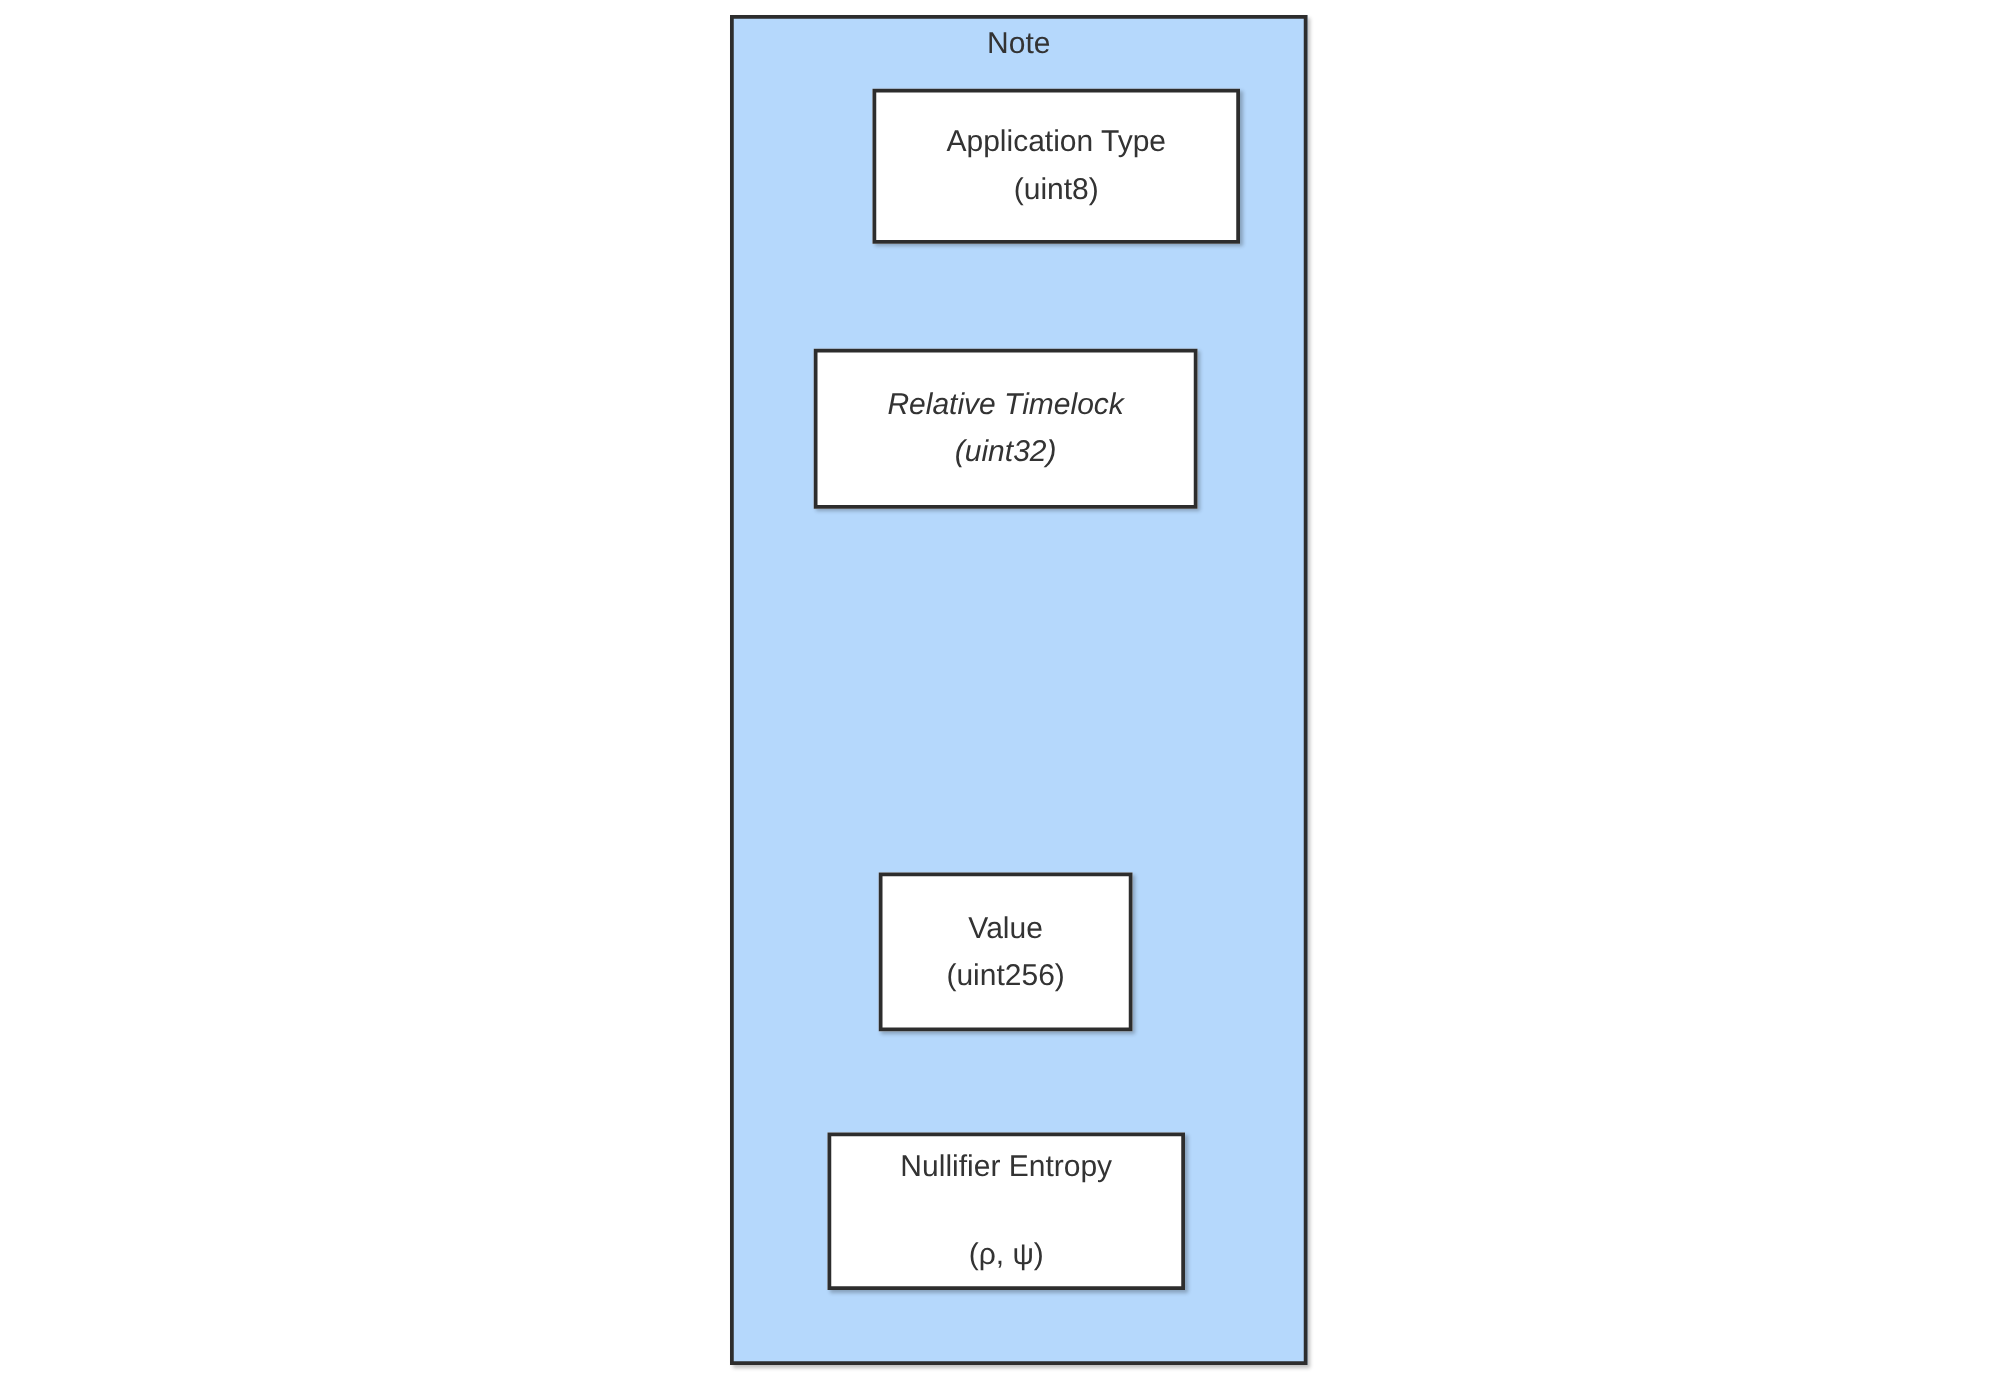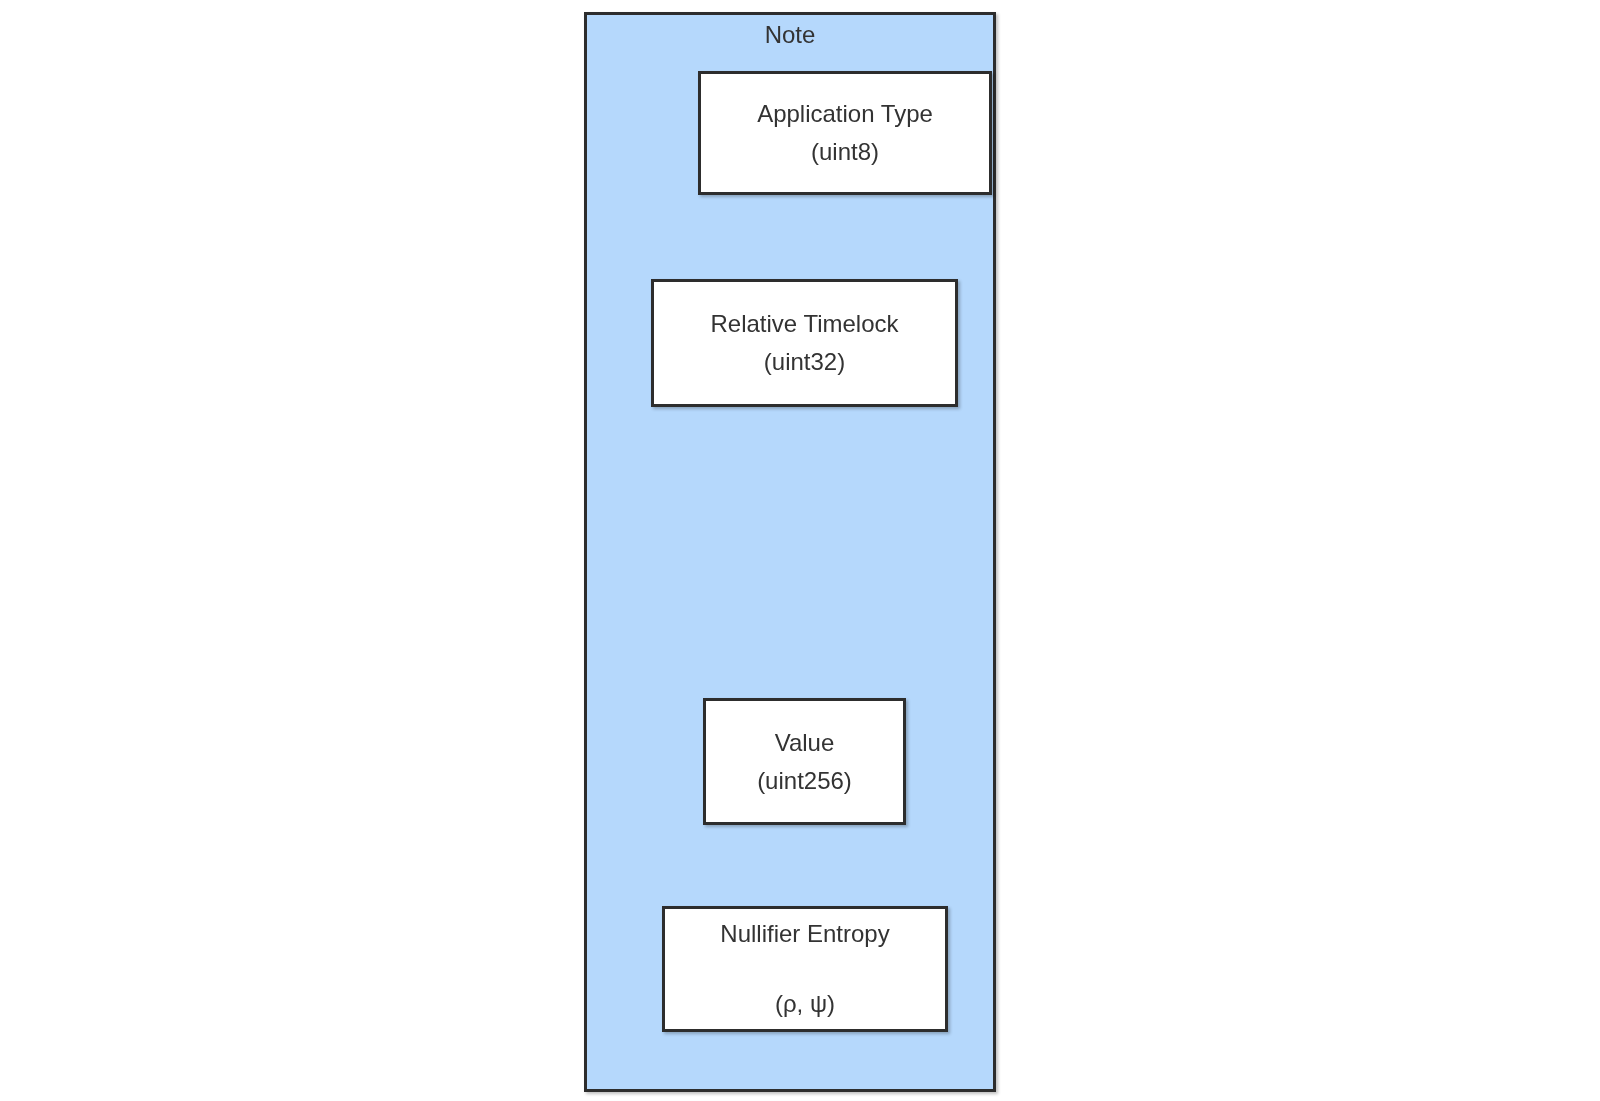"Note" .note-container { width: 412px -> 462px }
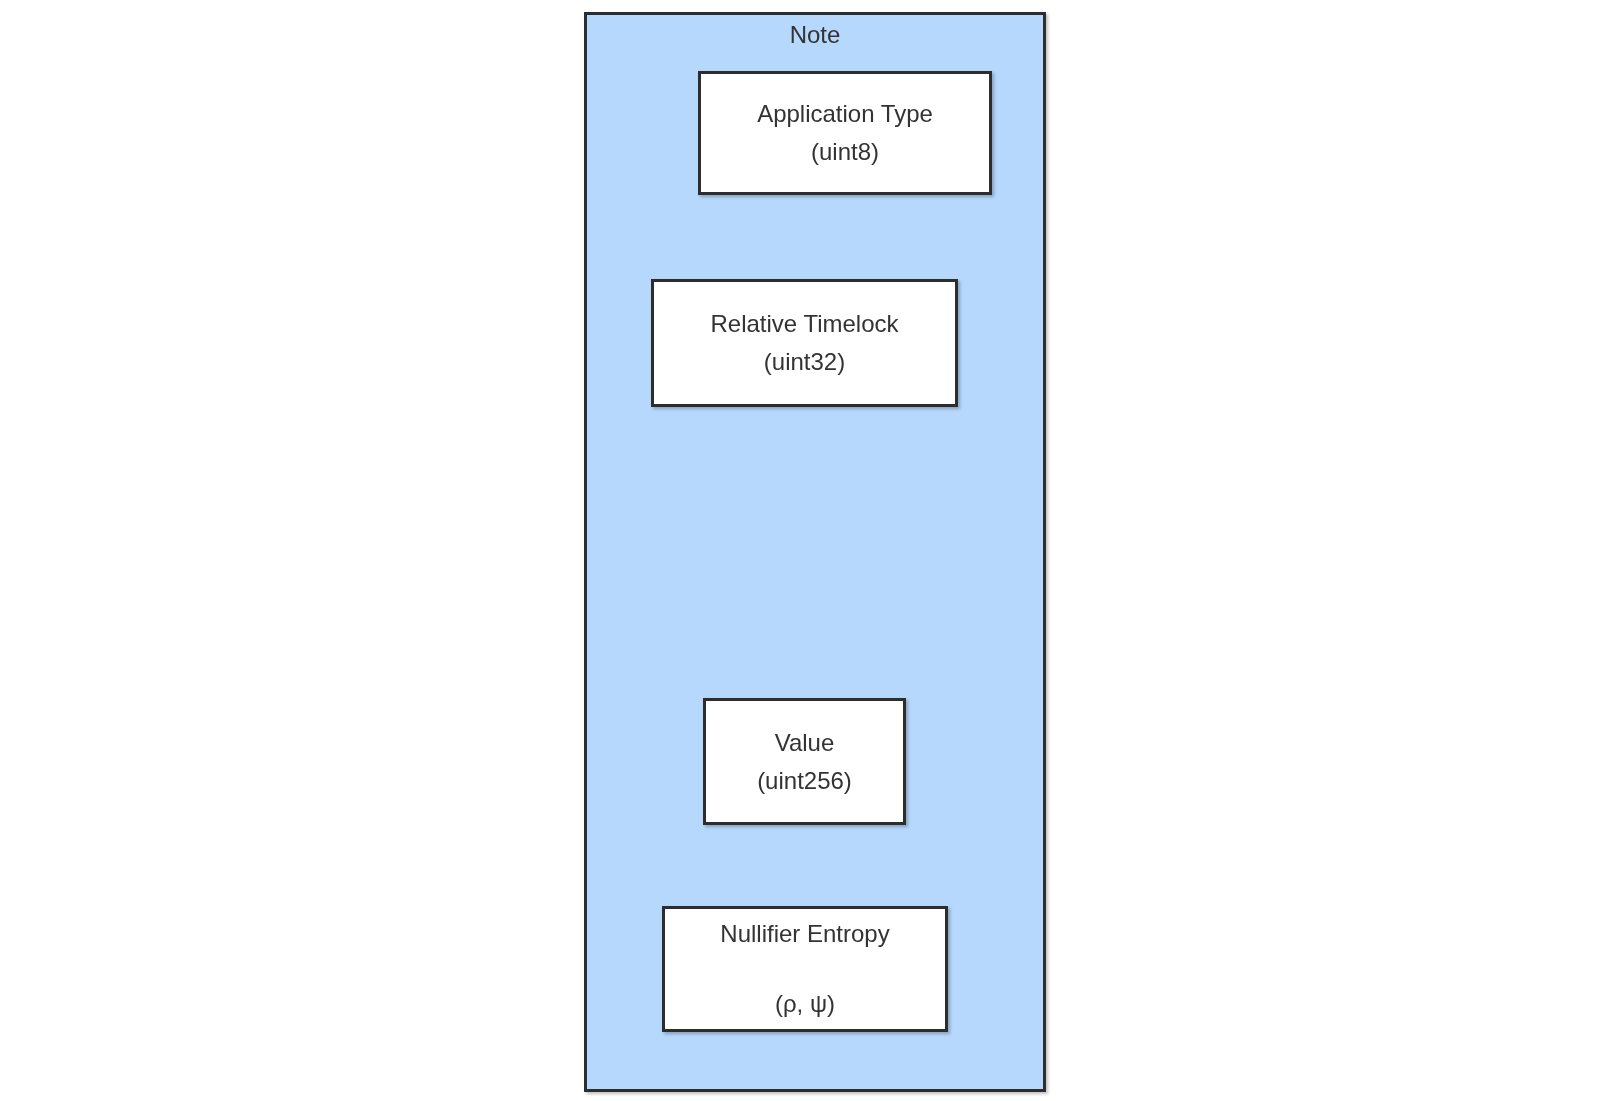"Relative Timelock" .fb1 { font-style: none -> italic }
